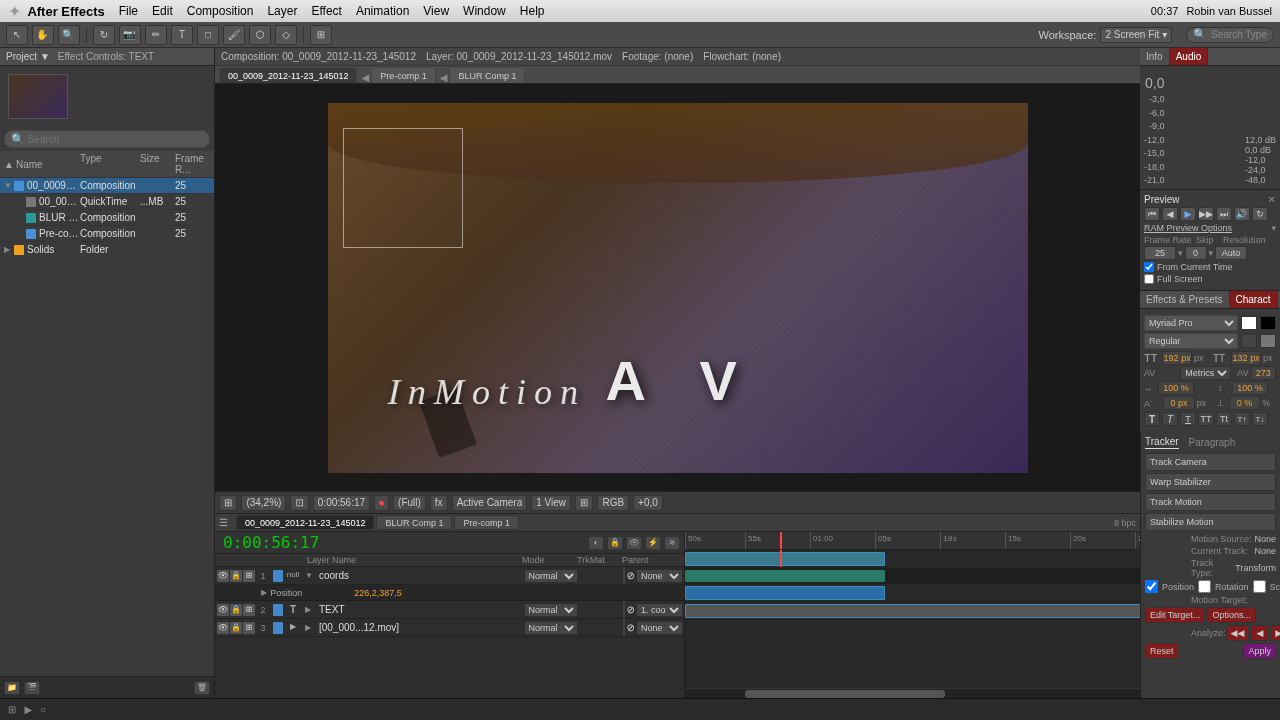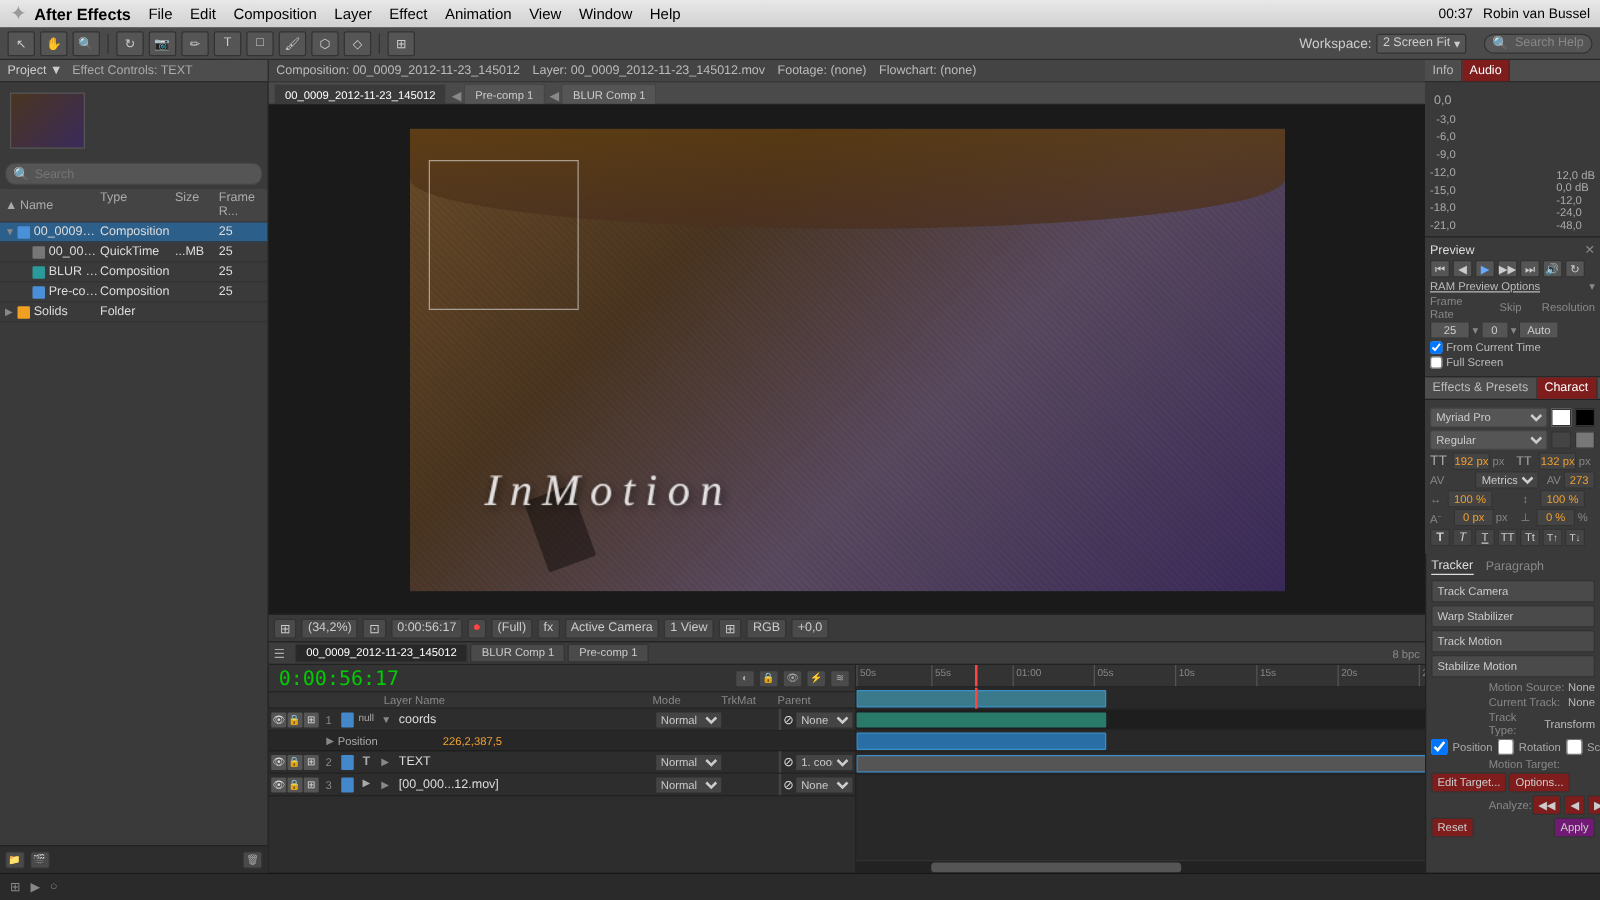"Search Help" span { text: Help -> Type }
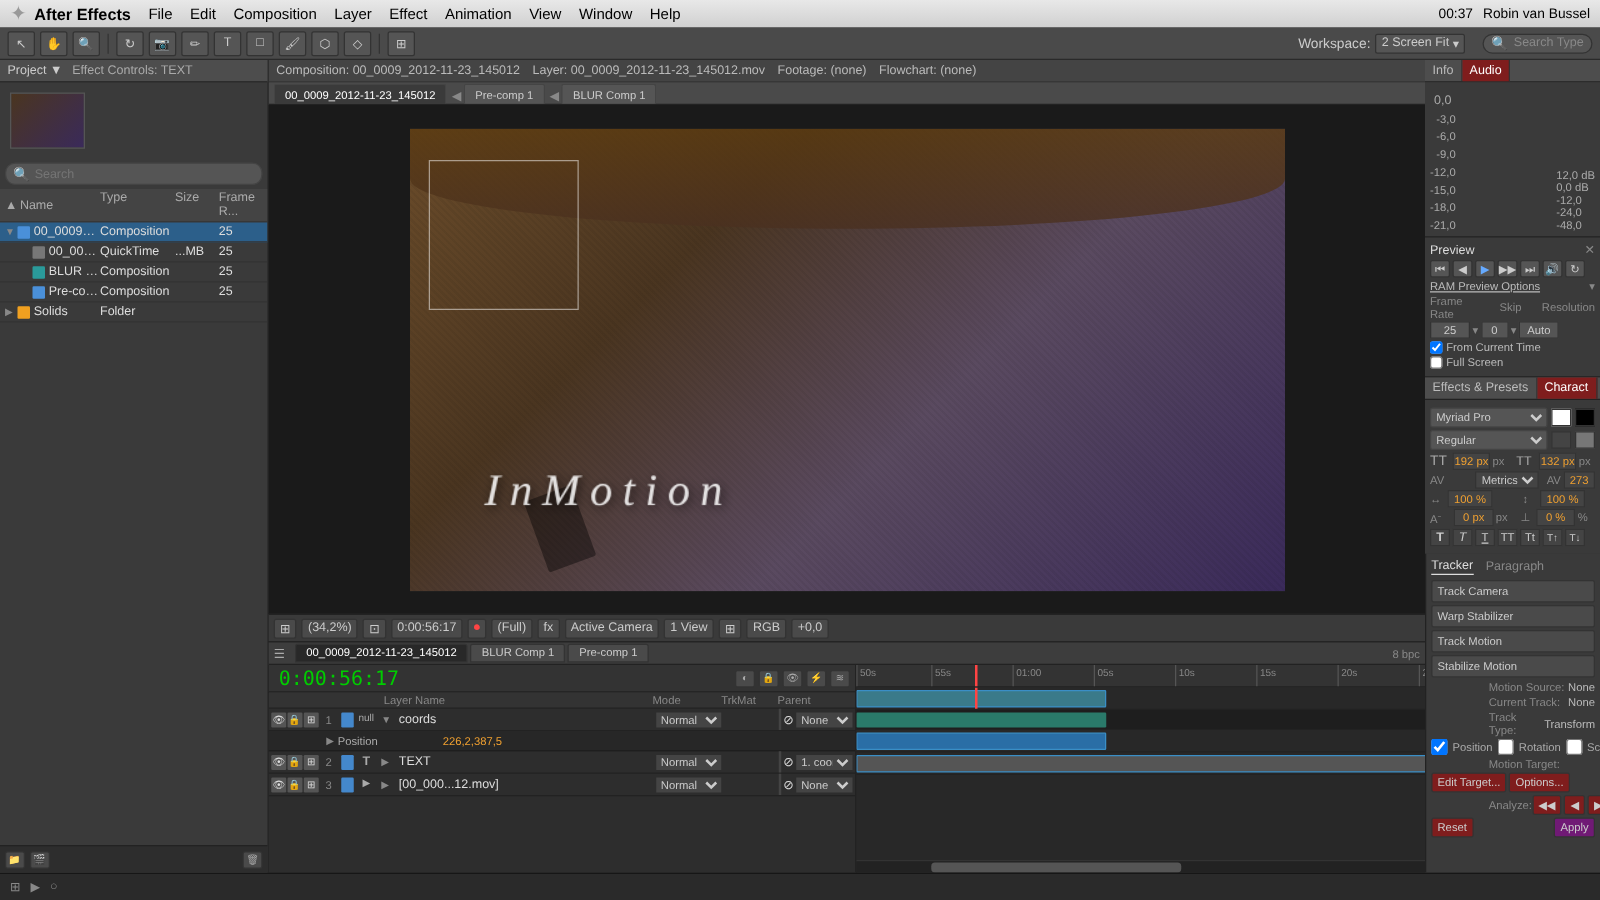"0,0" div { font-size: 10px -> 14px; text-align: center -> none }
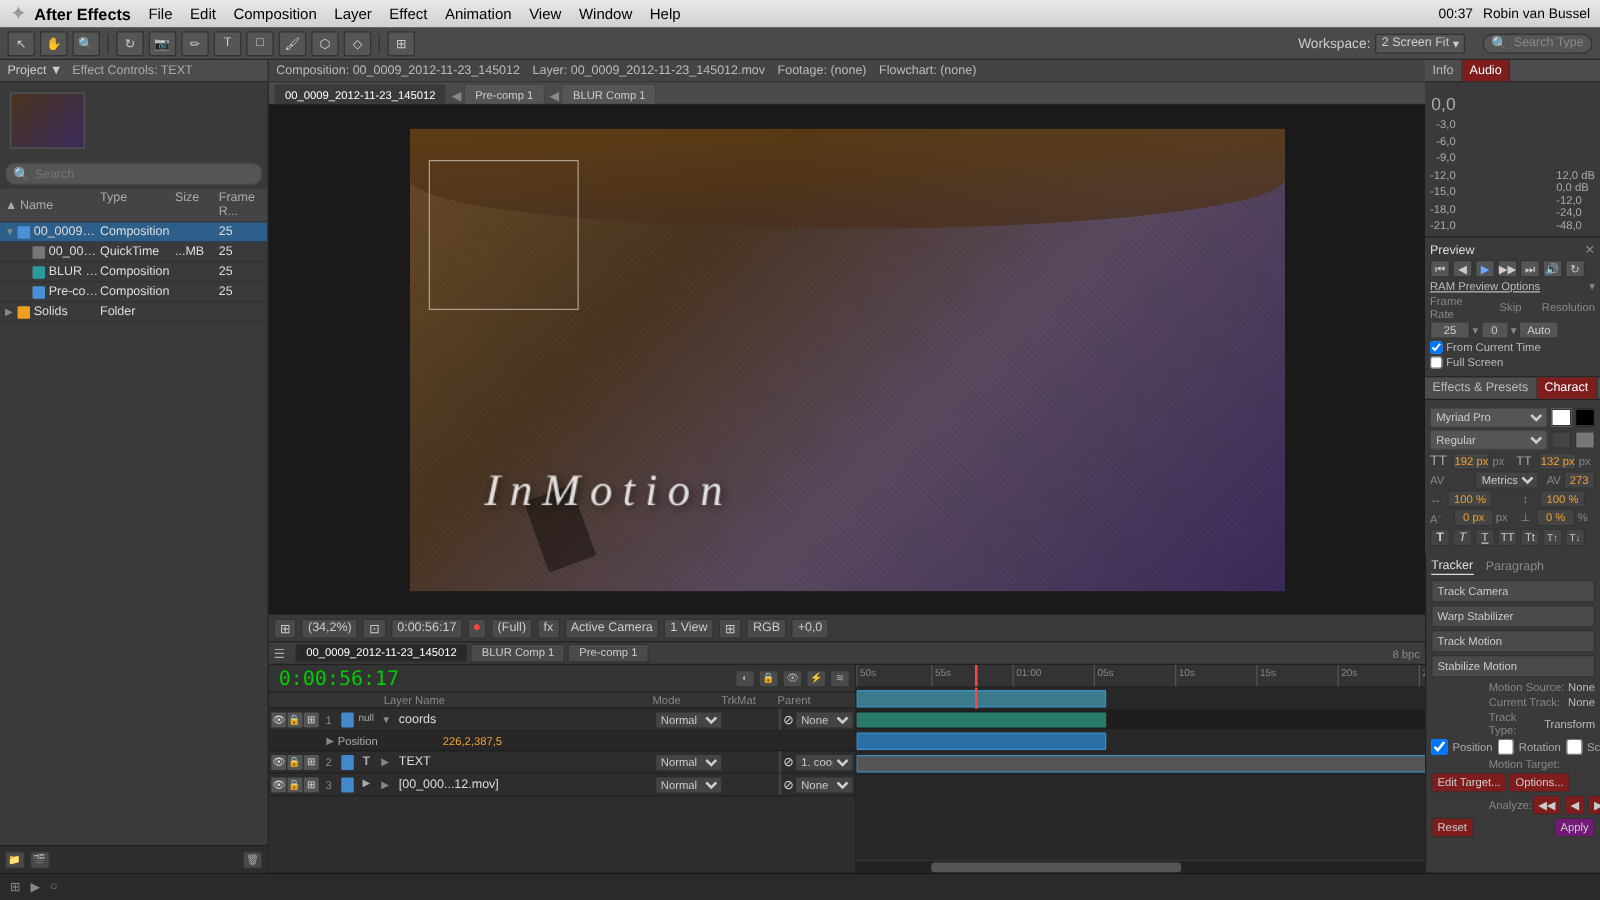"Frame Rate" div { align-items: center -> flex-start; gap: 12px -> 2px }
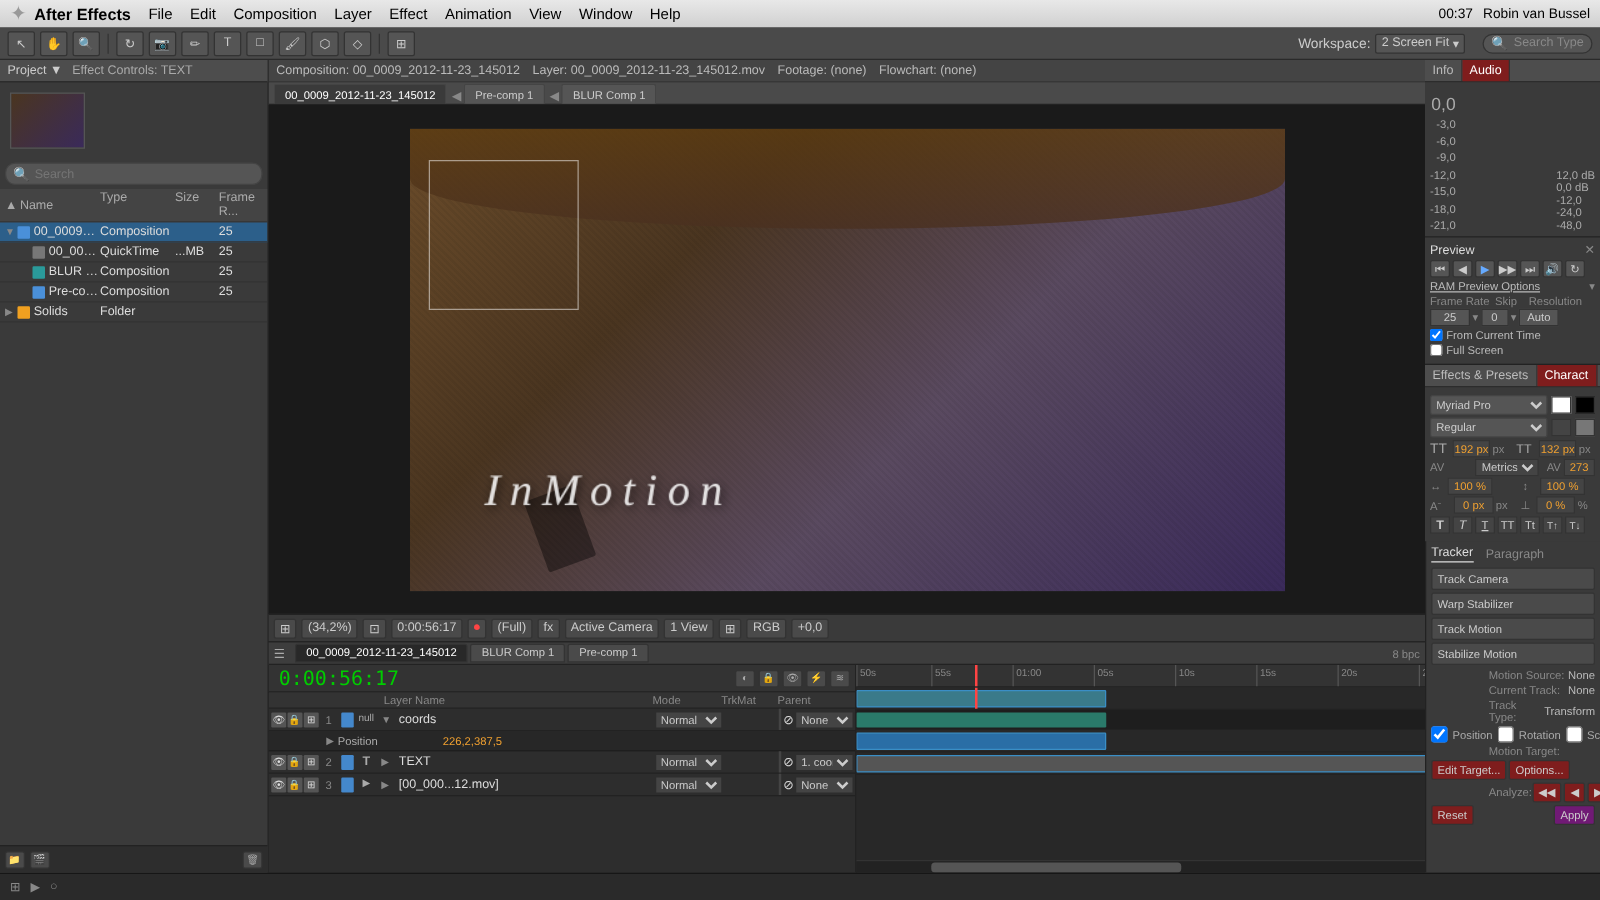"A V" div.viewport-text-av { html: none -> <div>A V</div> }
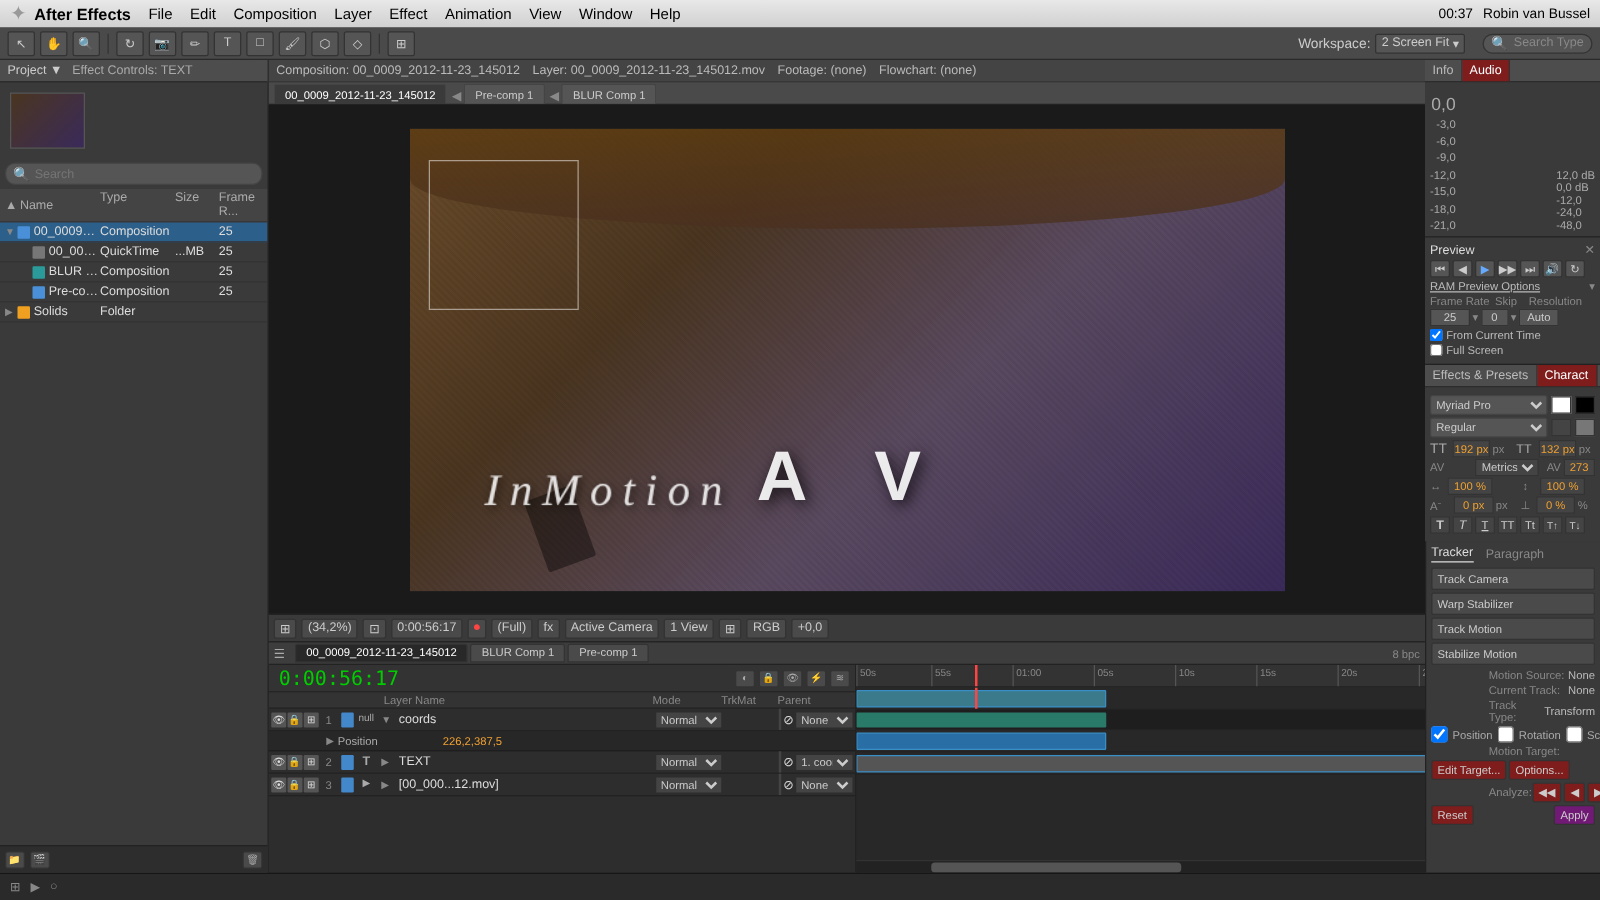"10s" div.ruler-mark { font-family: none -> Liberation Mono, monospace }
